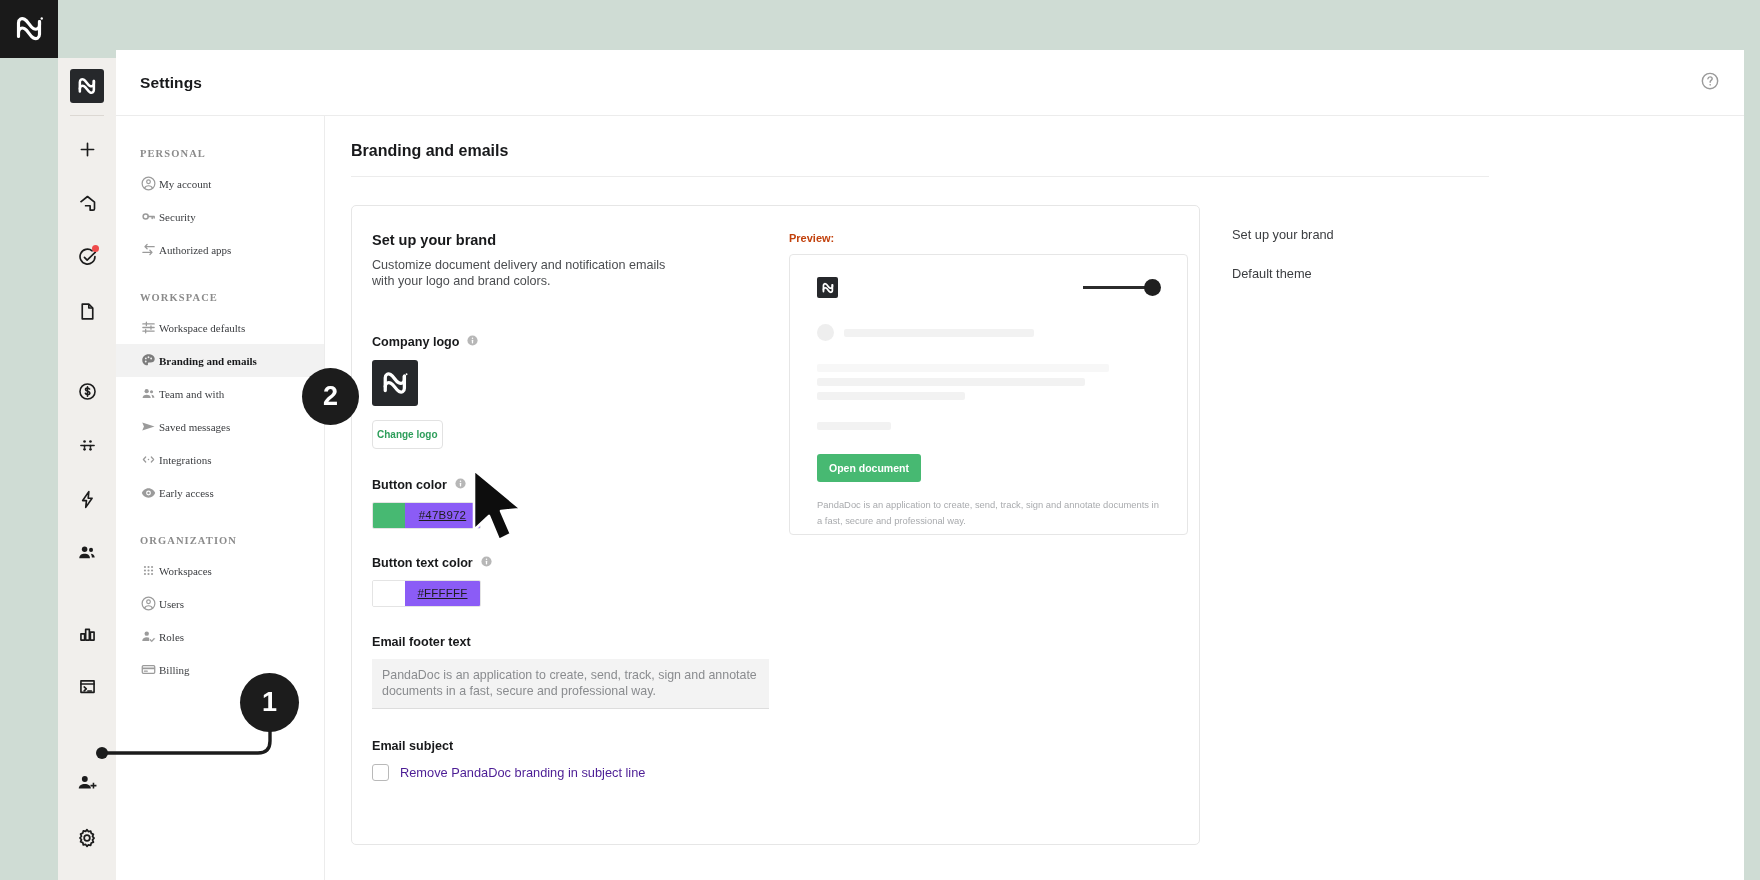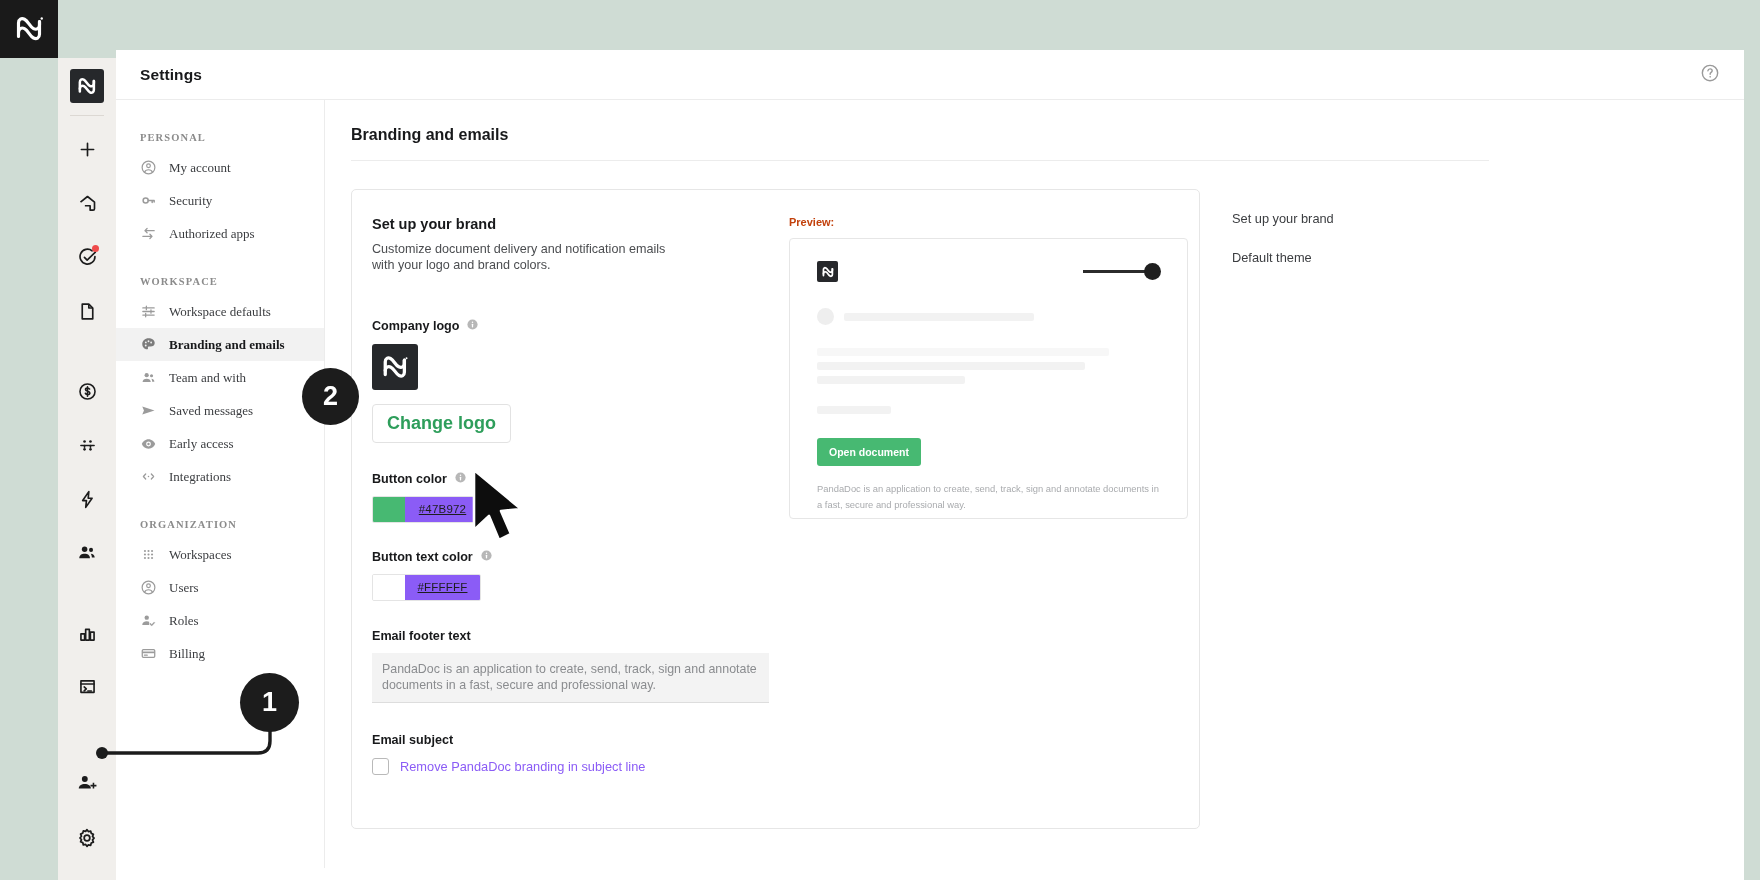"Settings" .panel-header { height: 50px -> 66px }
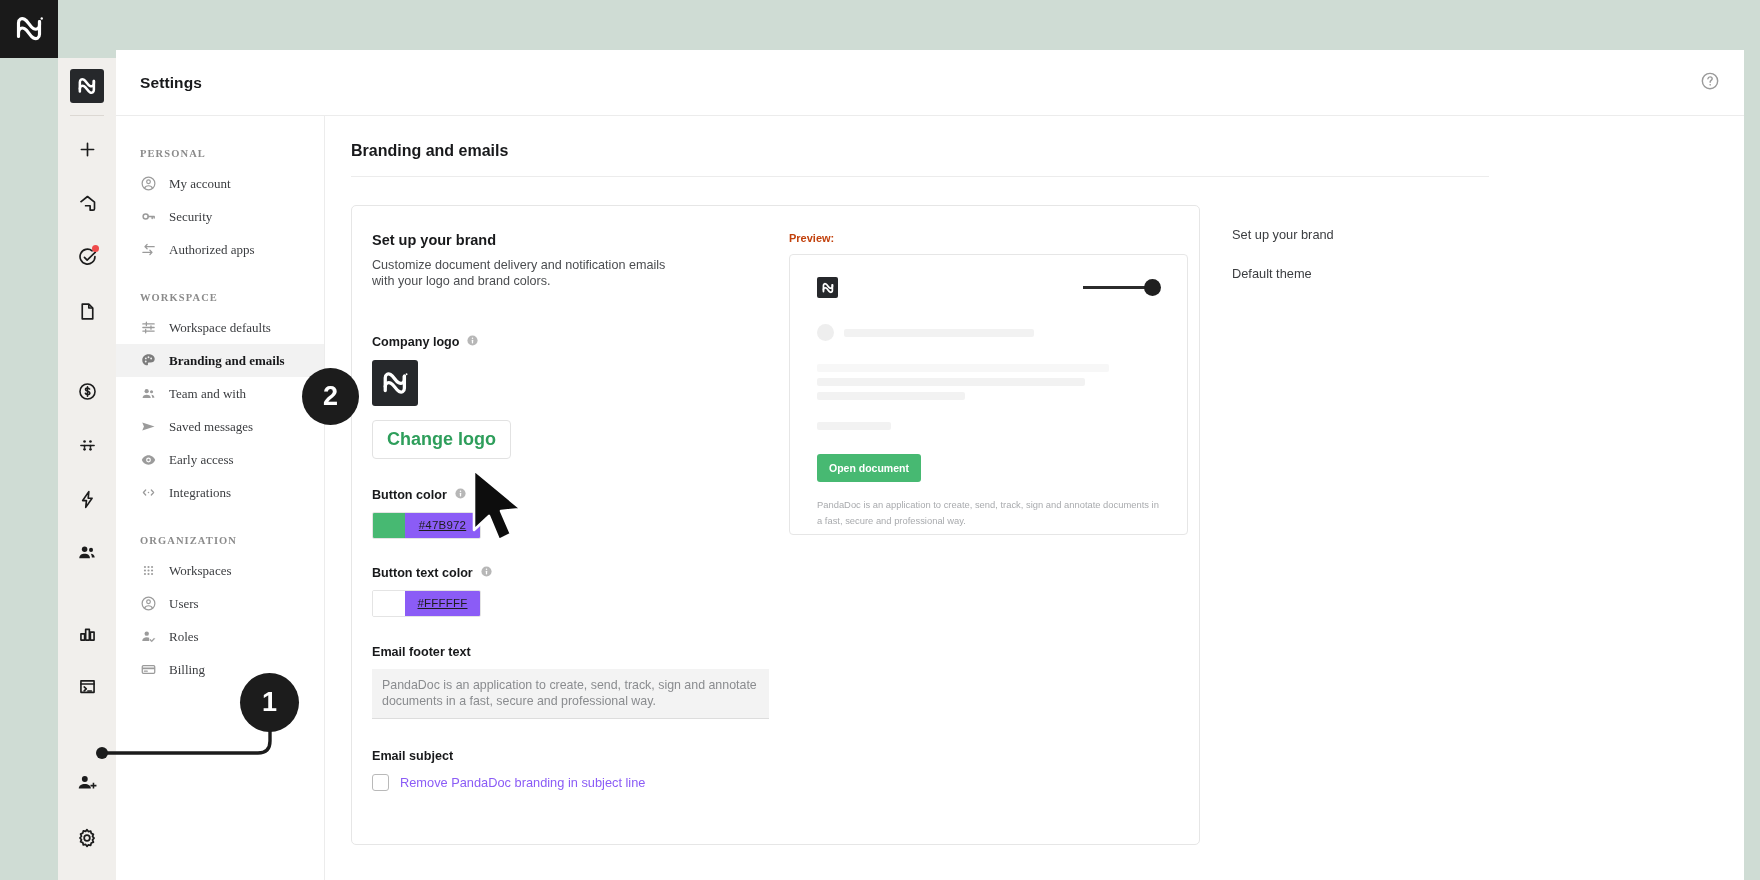"My account" .nav-item { font-size: 13px -> 11px; gap: 12px -> 2px }
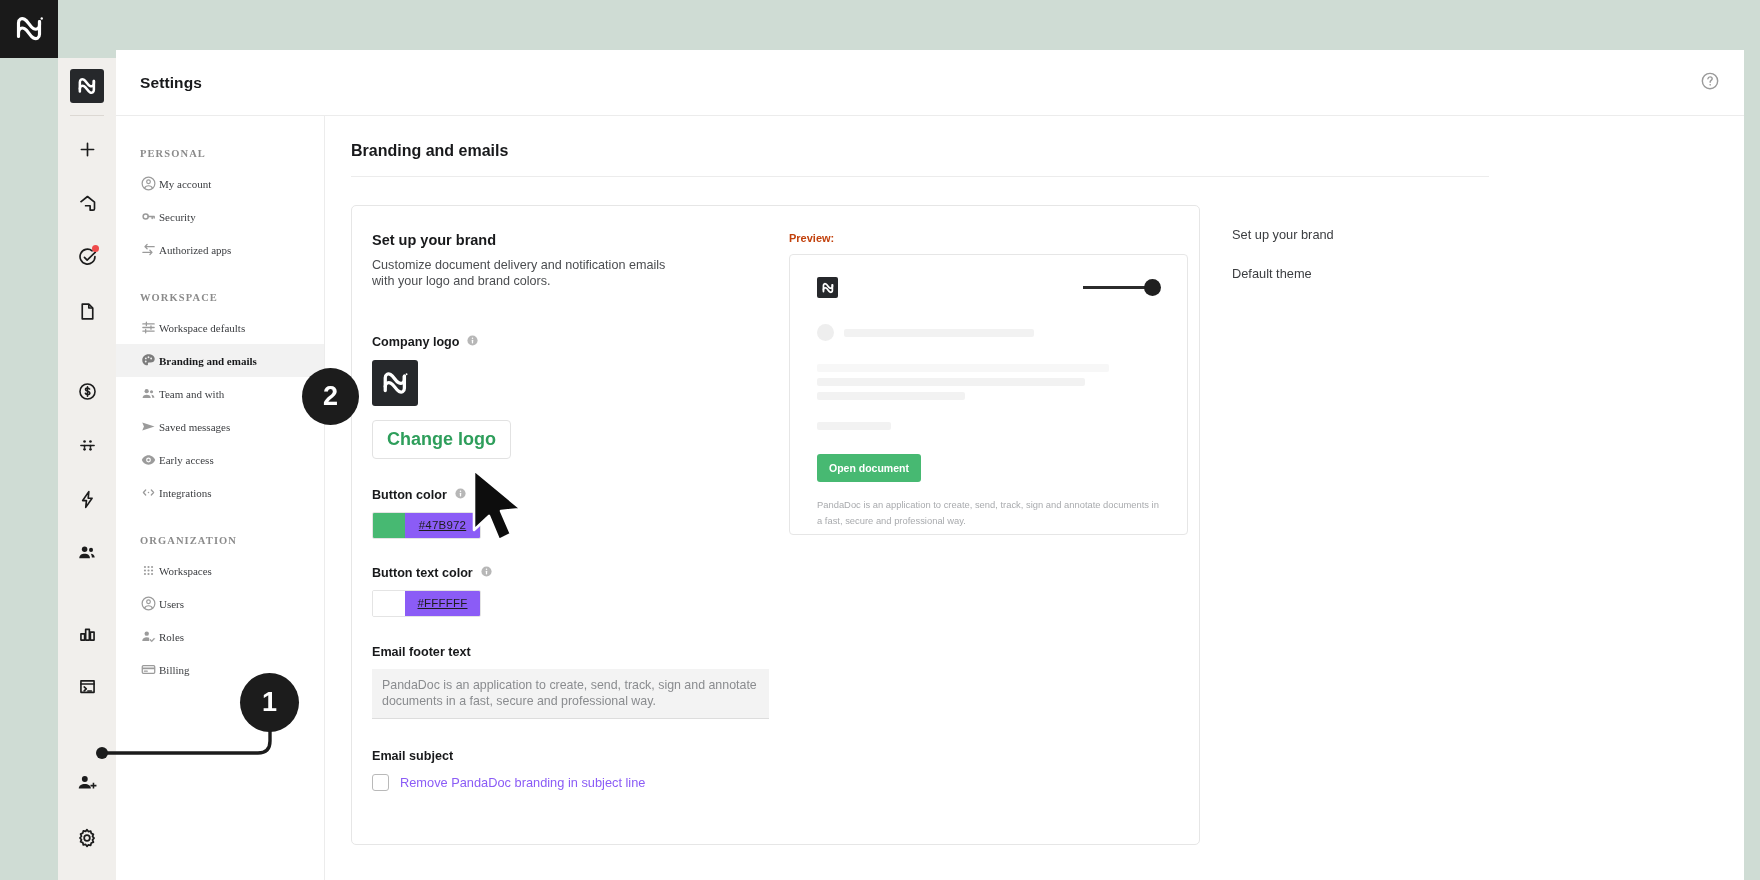"Change logo" .btn-outline { font-size: 18px -> 10px; padding: 8px 14px -> 8px 4px }
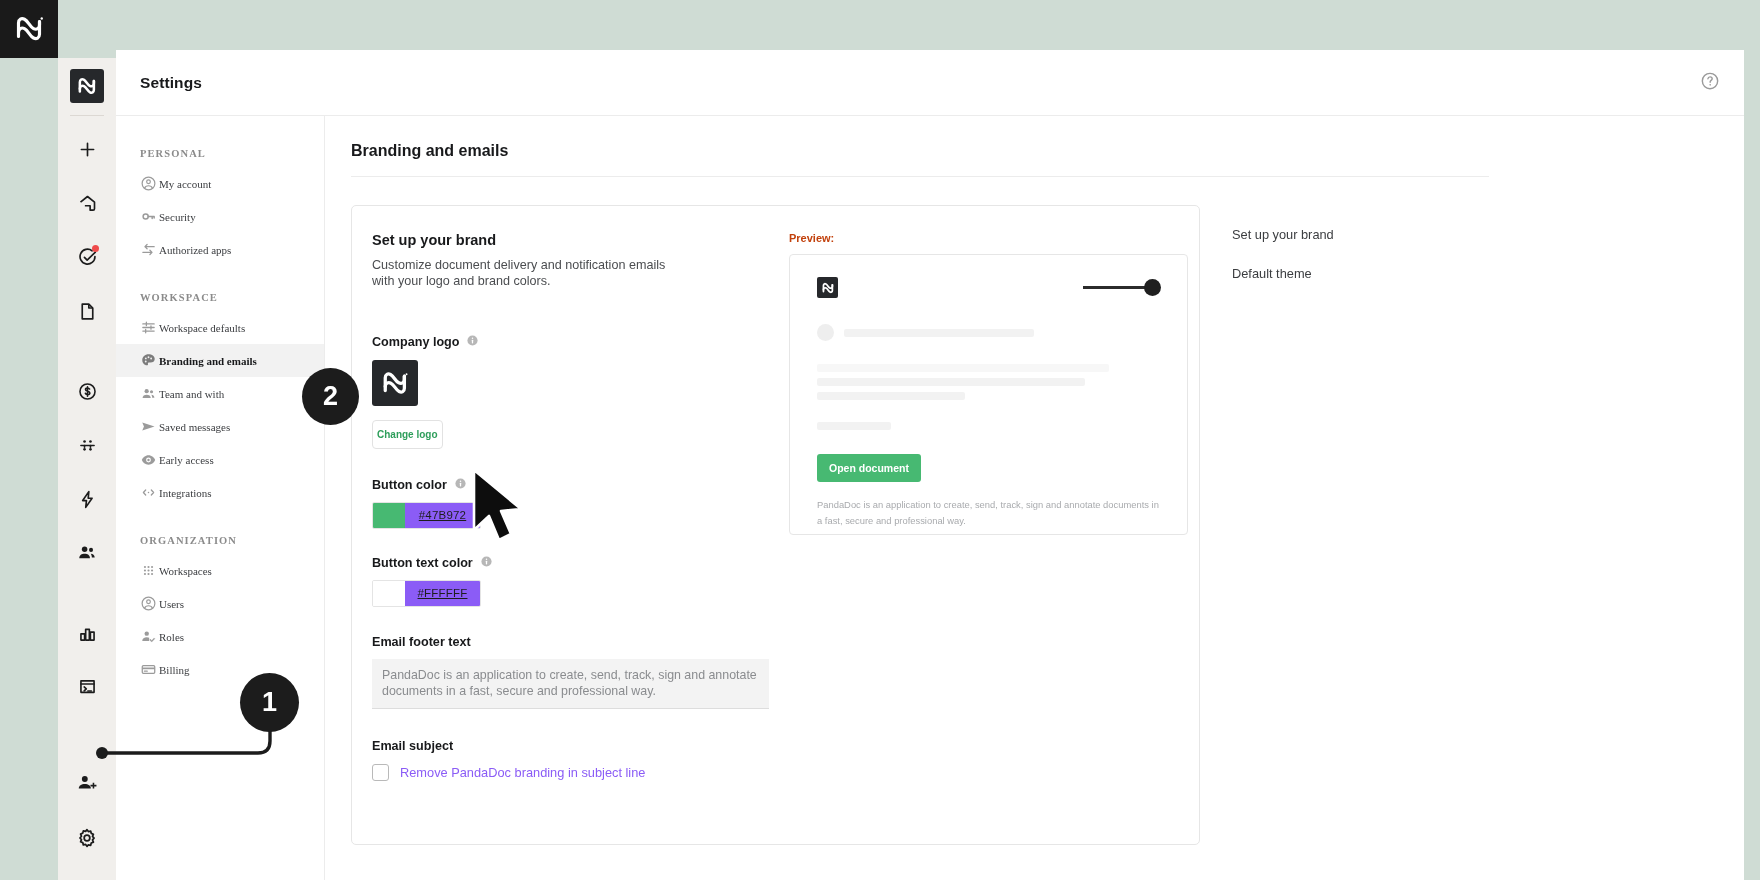"Early access" div.nav-item { order: before "Integrations" -> after "Integrations" }
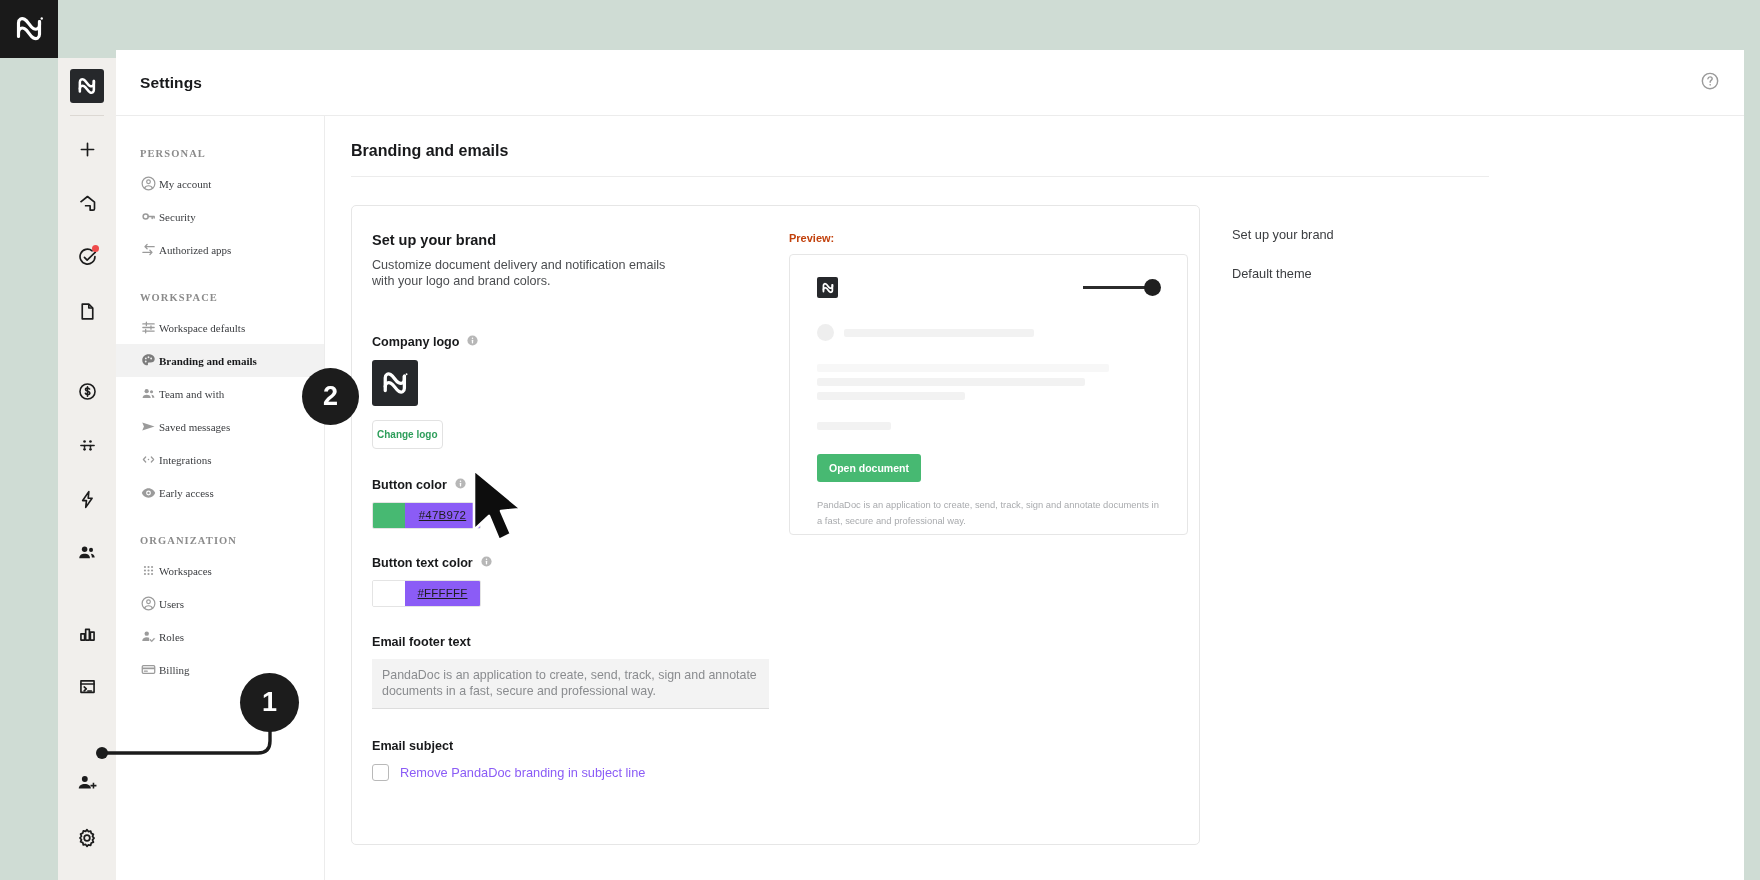"Remove PandaDoc branding in subject" .check-label { color: #8b5cf6 -> #4c1d95 }
